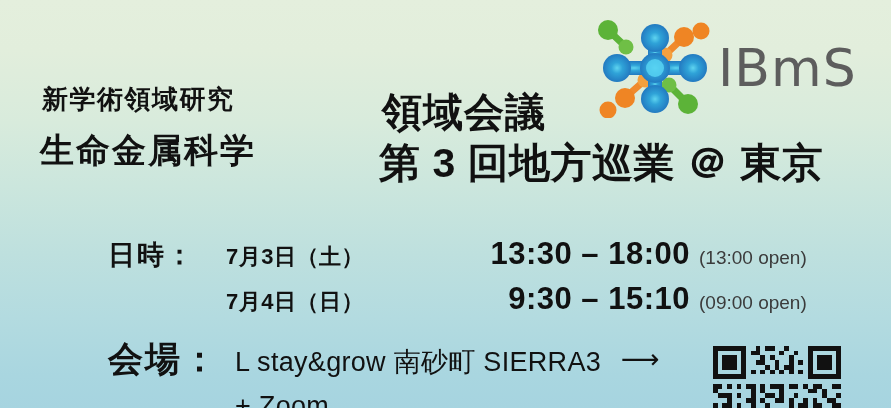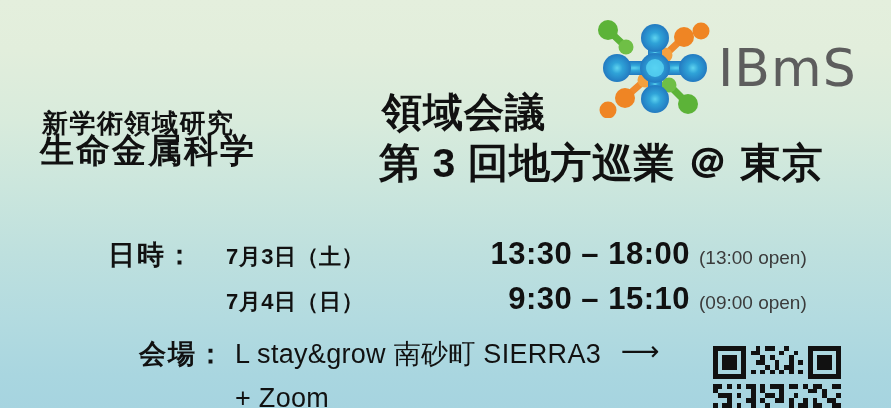"新学術領域研究" .kicker { margin-top: 24px -> none }
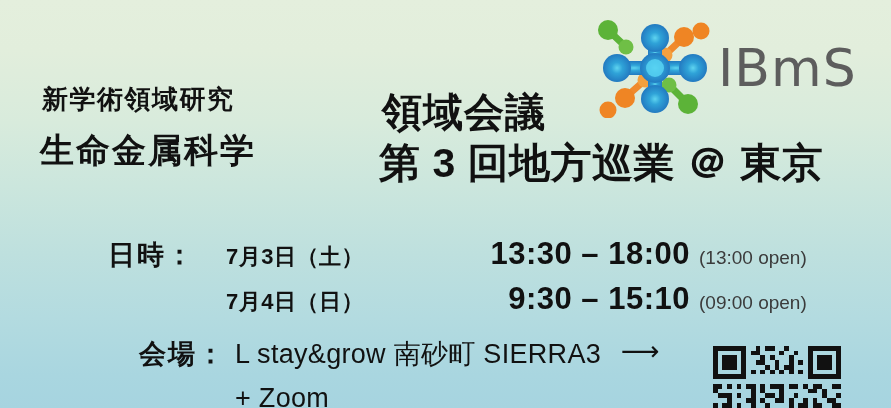"会場：" .vlbl { font-size: 27px -> 35px; text-align: right -> none }
